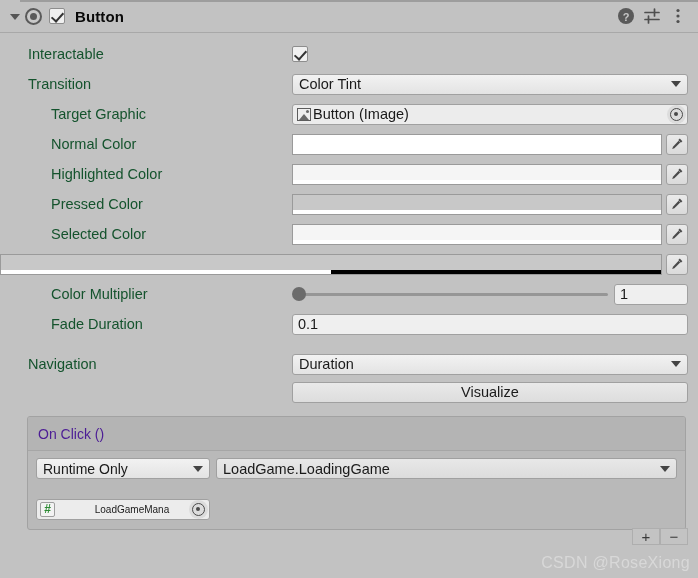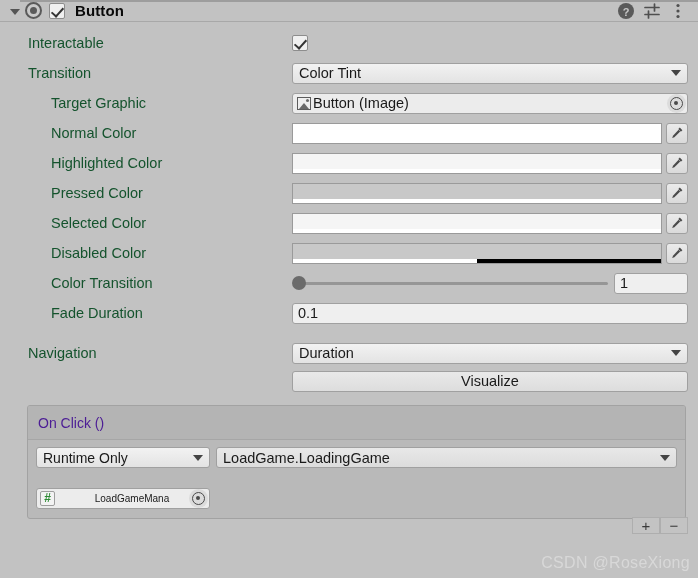"Button" .comp-header { height: 22px -> 33px }
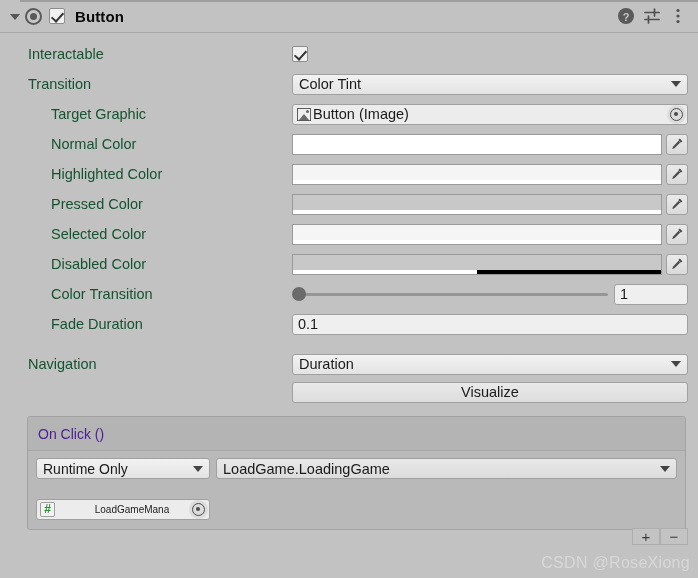"Disabled Color" div.label { html: <div>Disabled Color</div> -> none }
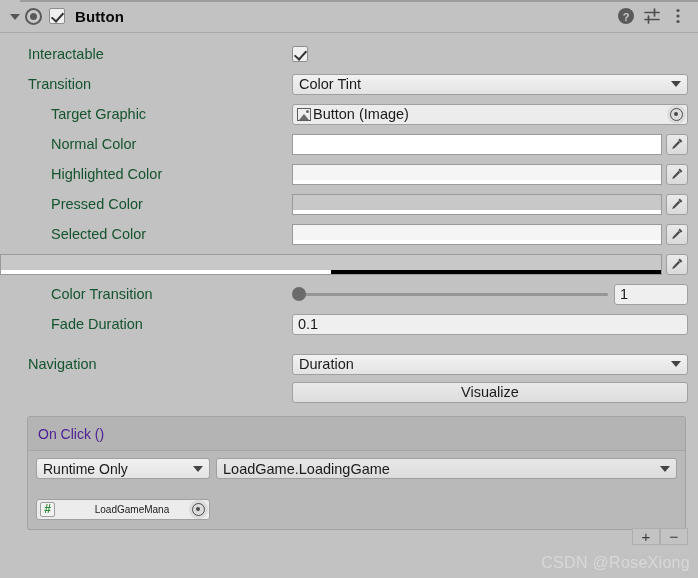"Color Transition" div.label { text: Transition -> Multiplier }
